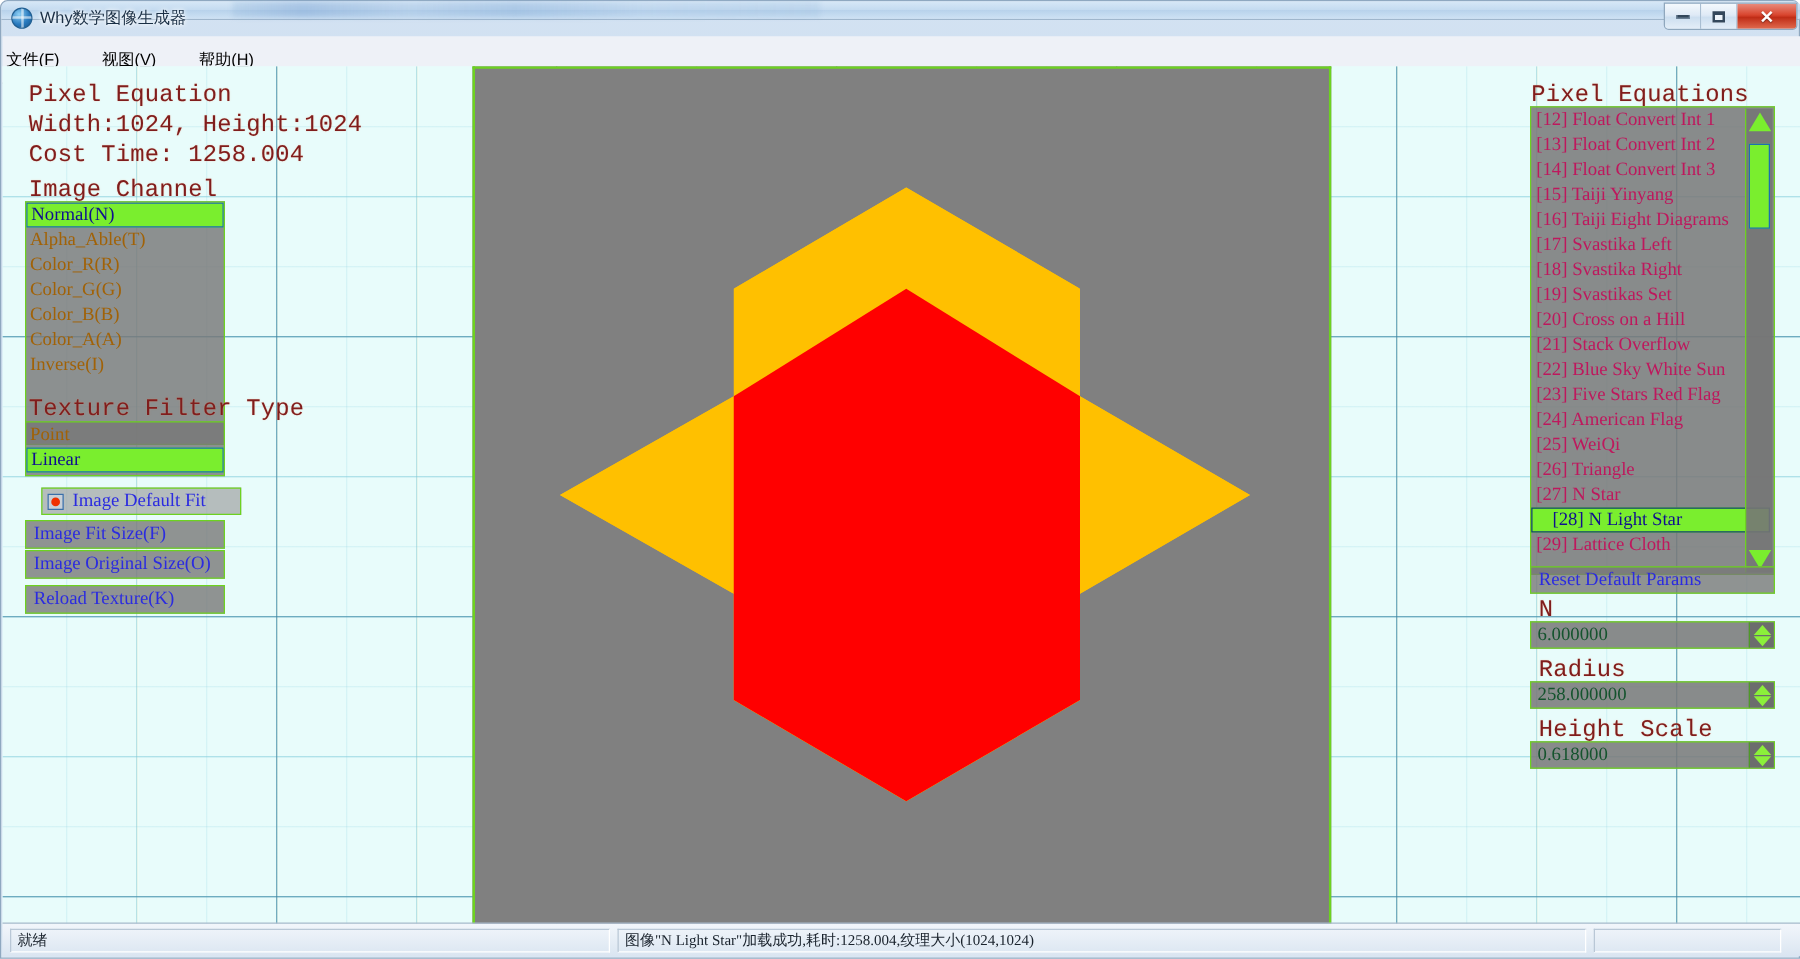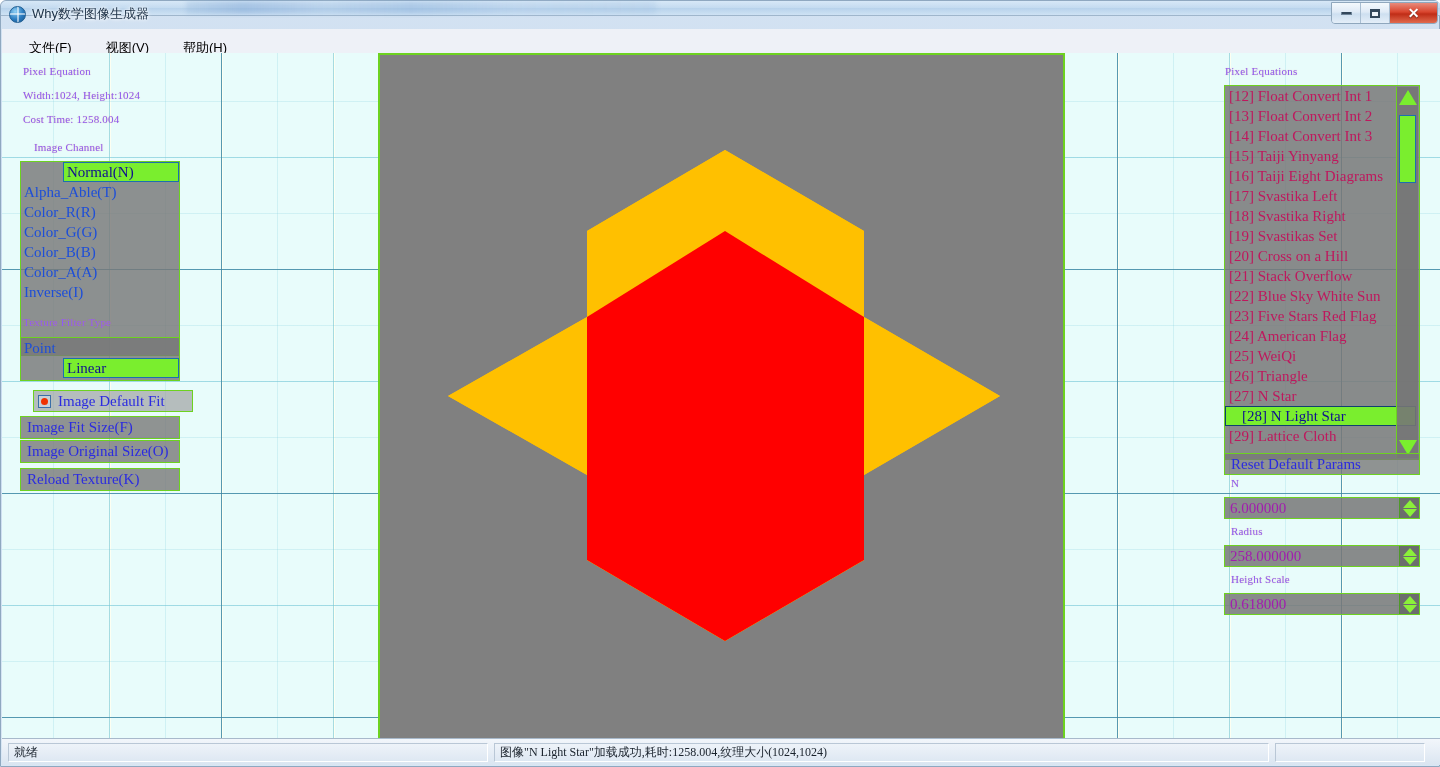"文件(F)" .menubar { padding-left: 24px -> 0 }
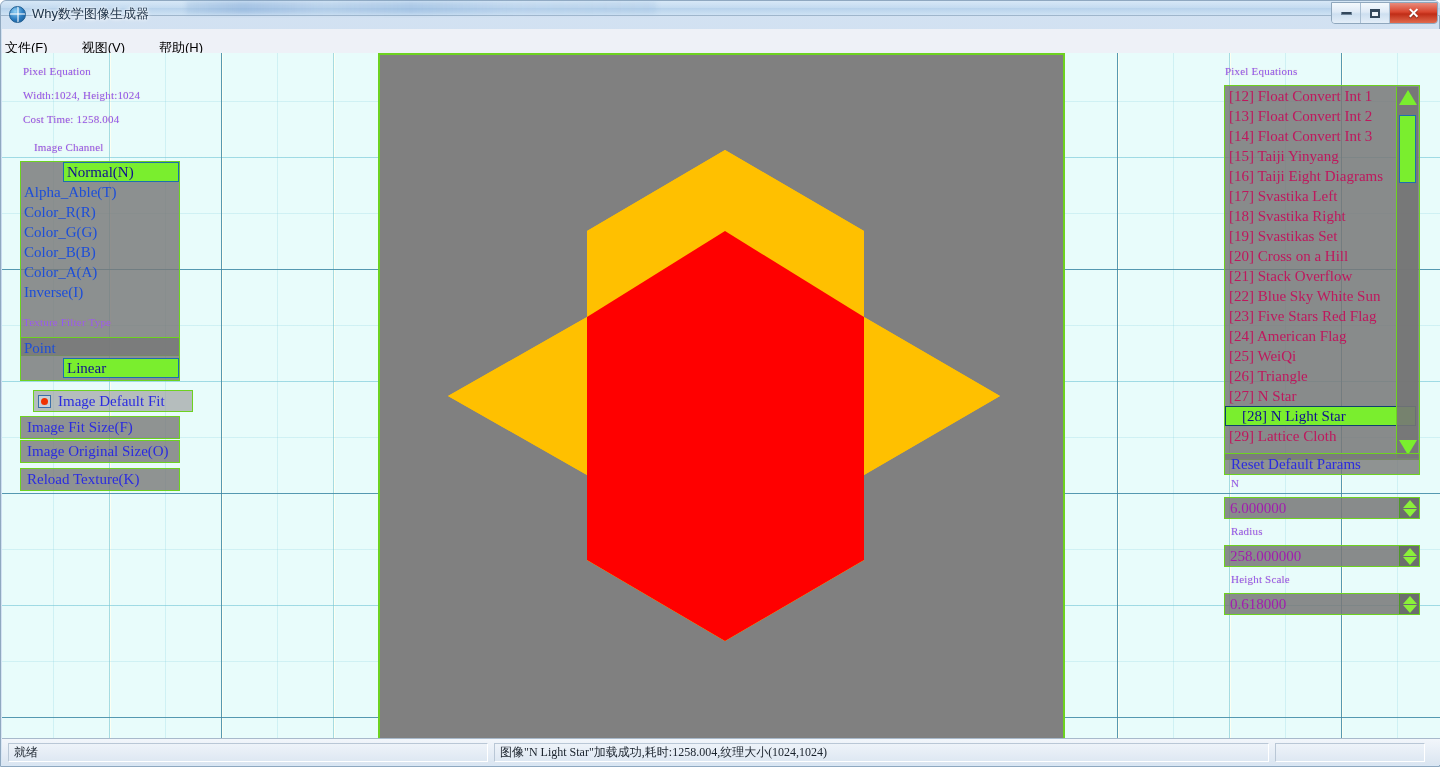"Pixel Equation" .lbl { color: #8b5cf6 -> #7f1d1d; font-family: Liberation Serif, serif -> Liberation Mono, monospace; font-size: 11px -> 19px }
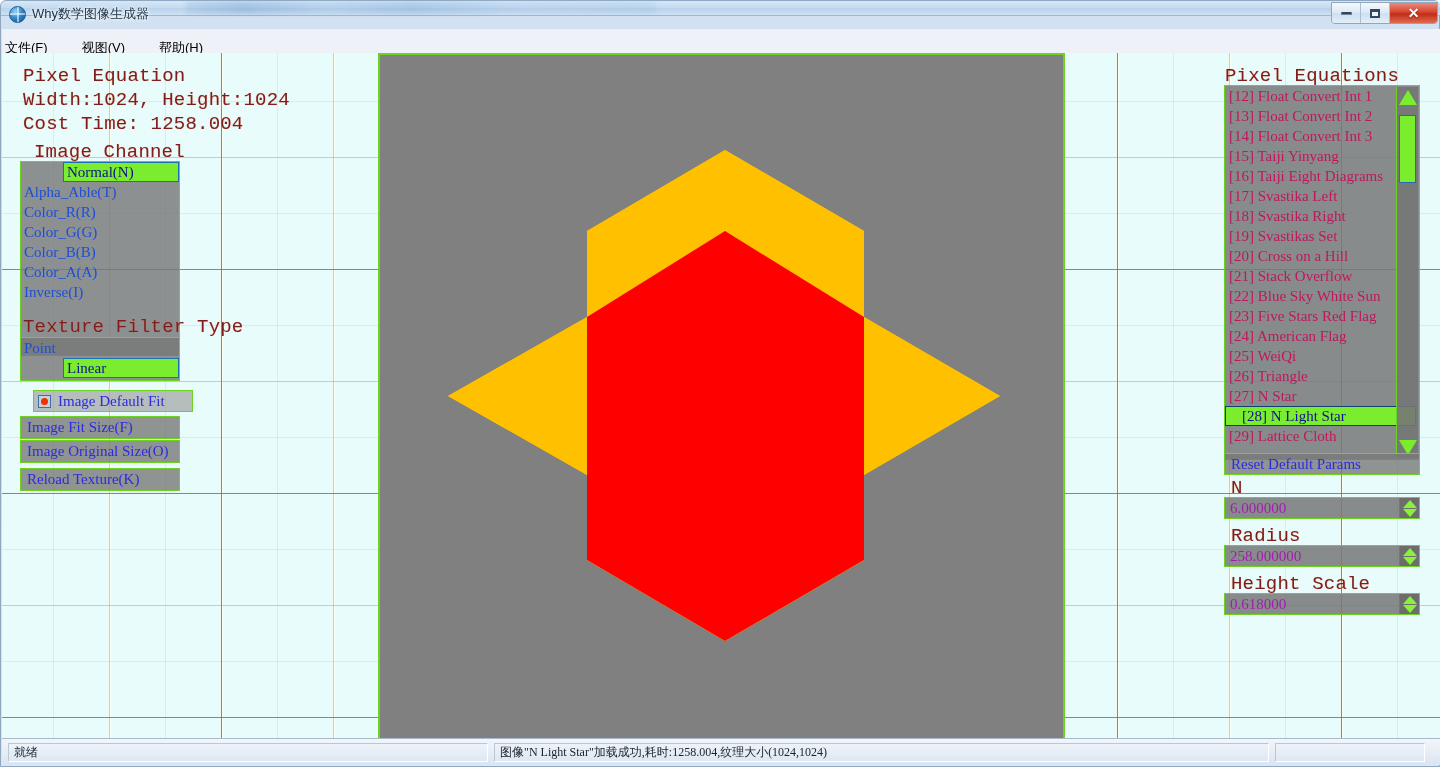"Image Channel" div.lbl { left: 32px -> 21px }
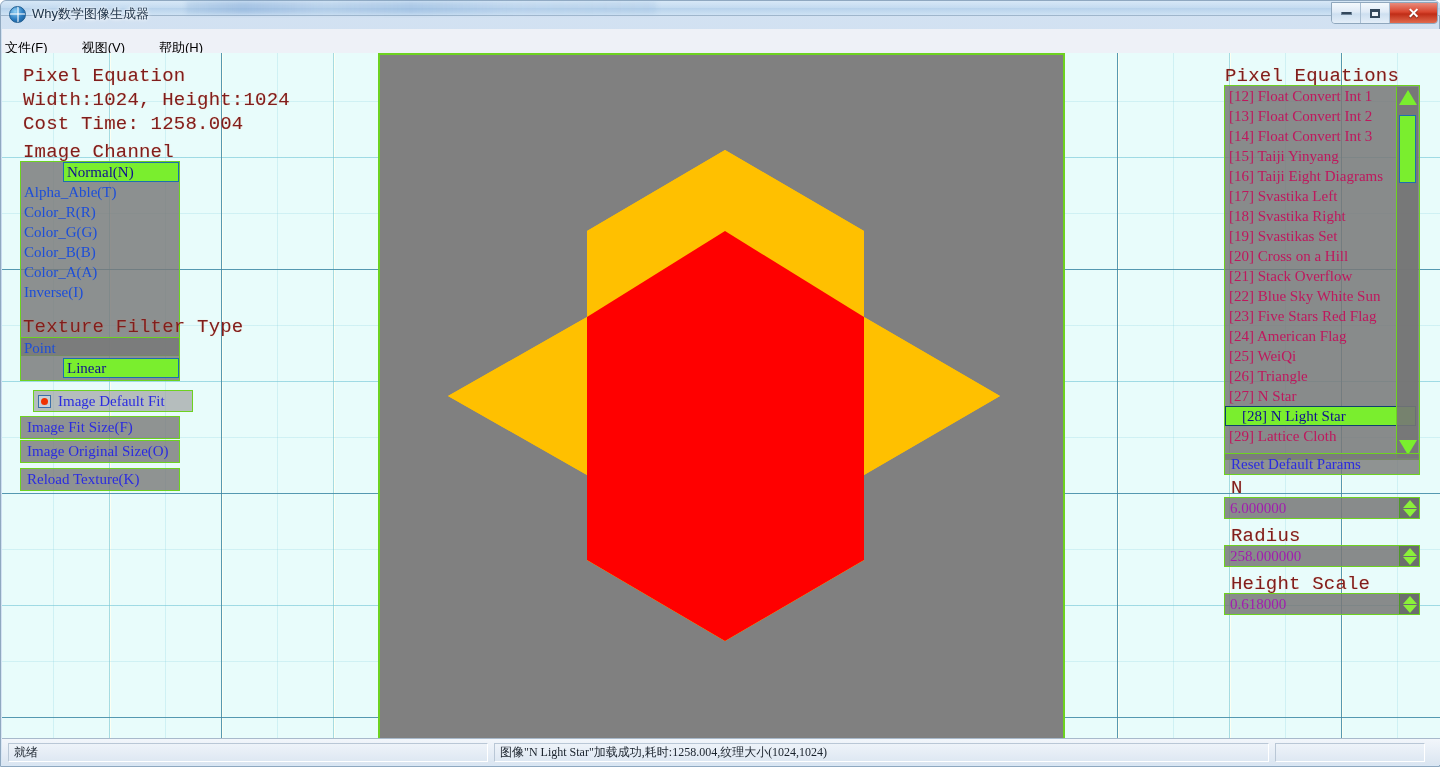"Normal(N)" .lbitem.sel { margin-left: 42px -> none }
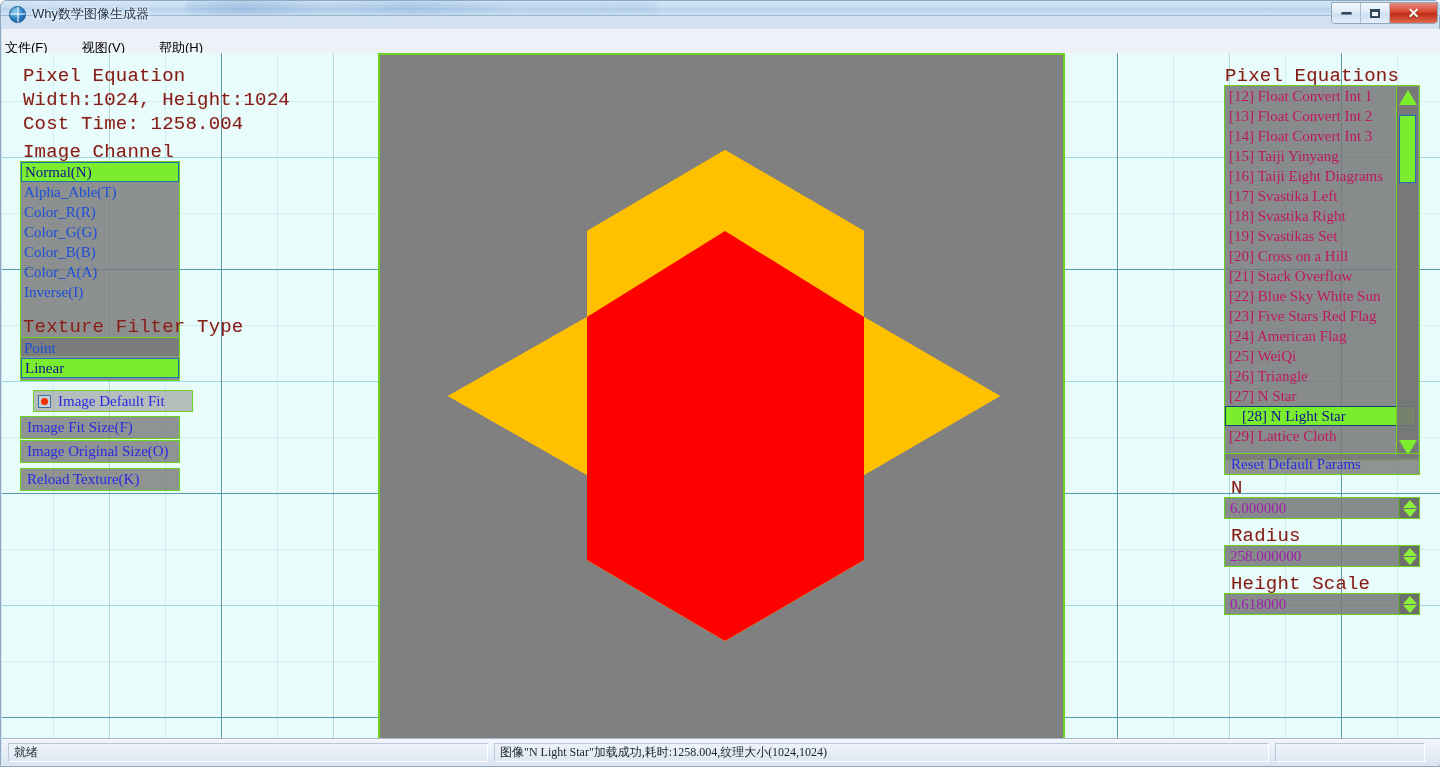"Alpha_Able(T)" .lbitem { color: #1d4ed8 -> #a16207 }
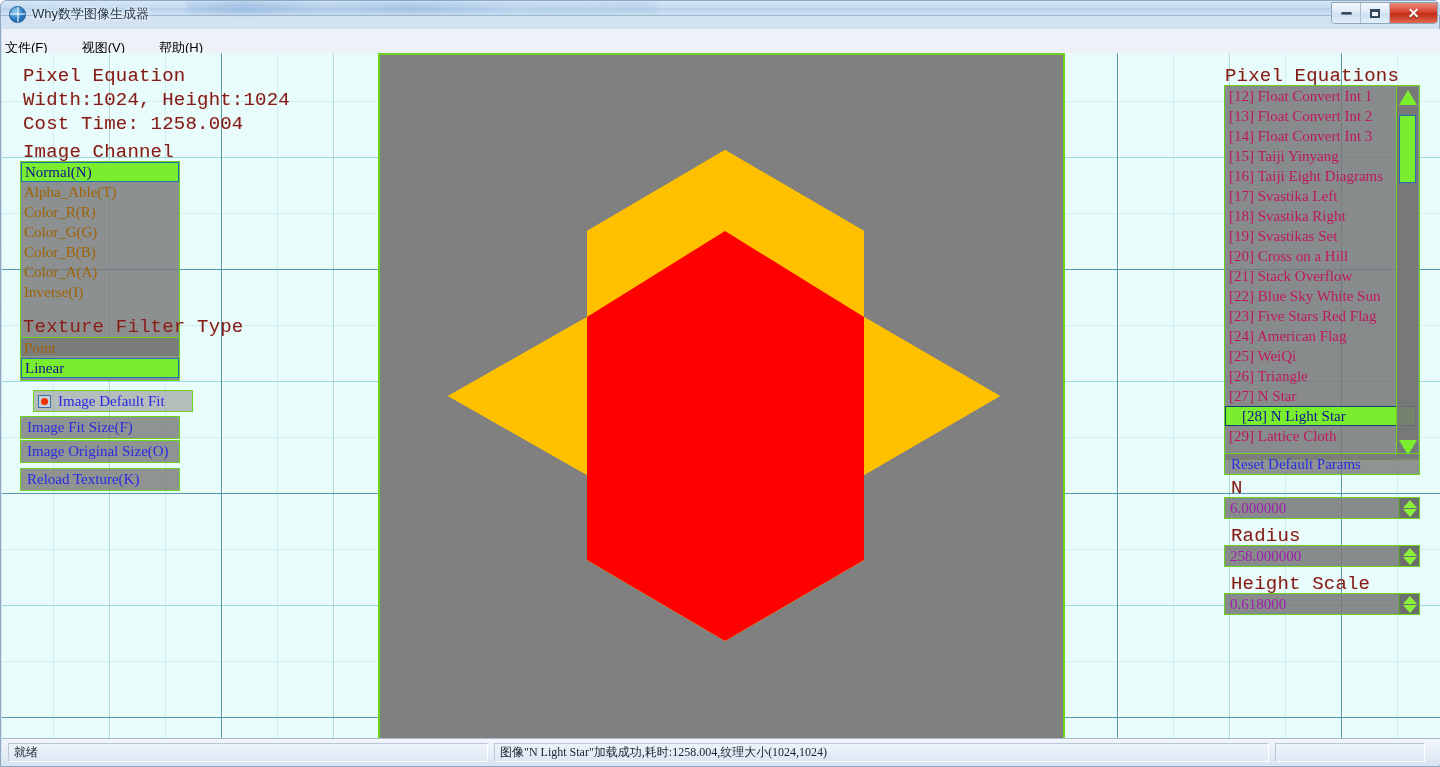"6.000000" .numval { color: #a21caf -> #14532d }
